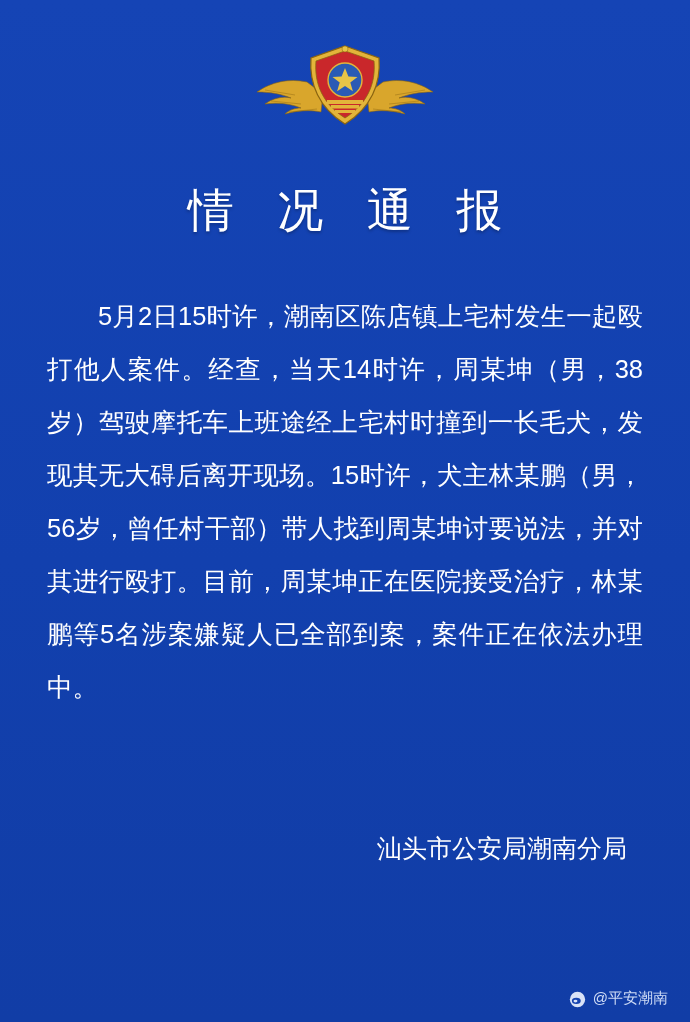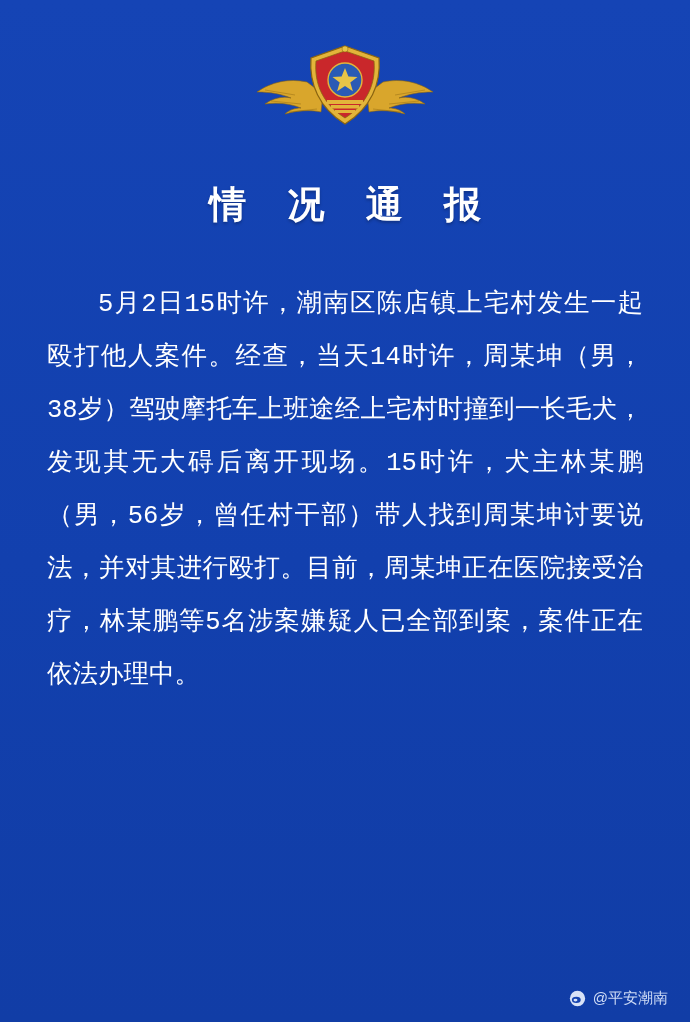"情 况 通 报" .title { font-size: 37px -> 46px; font-weight: bold -> normal }
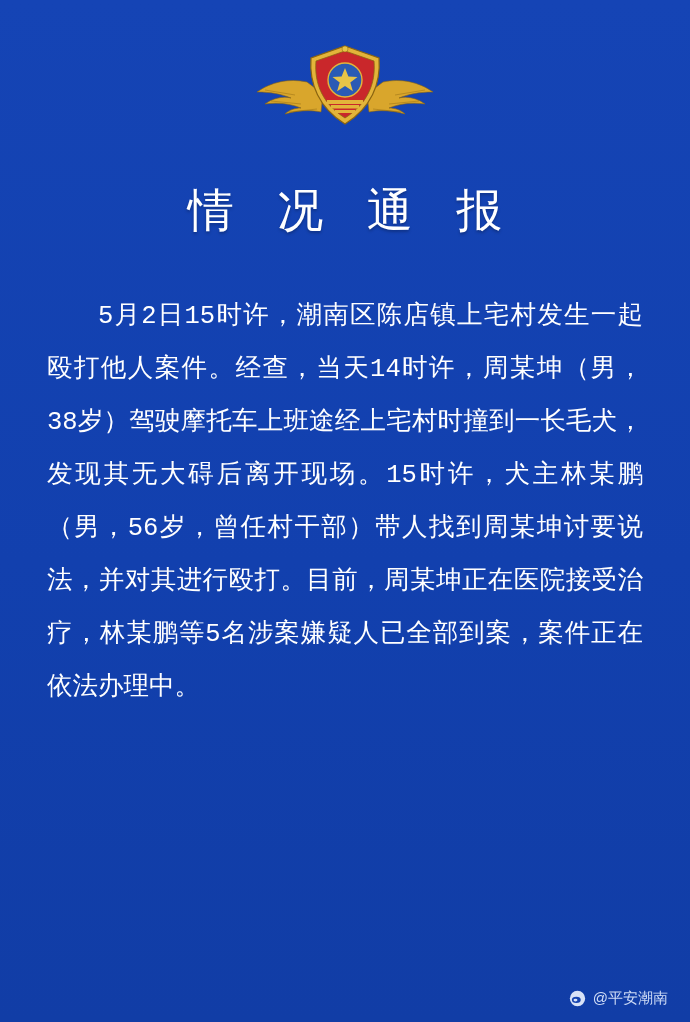"5月2日15时许，潮南区陈店镇上宅村发生一起殴打他人案件。经查，当天14时许，周" .body-text { font-family: Liberation Mono, monospace -> Liberation Sans, sans-serif }
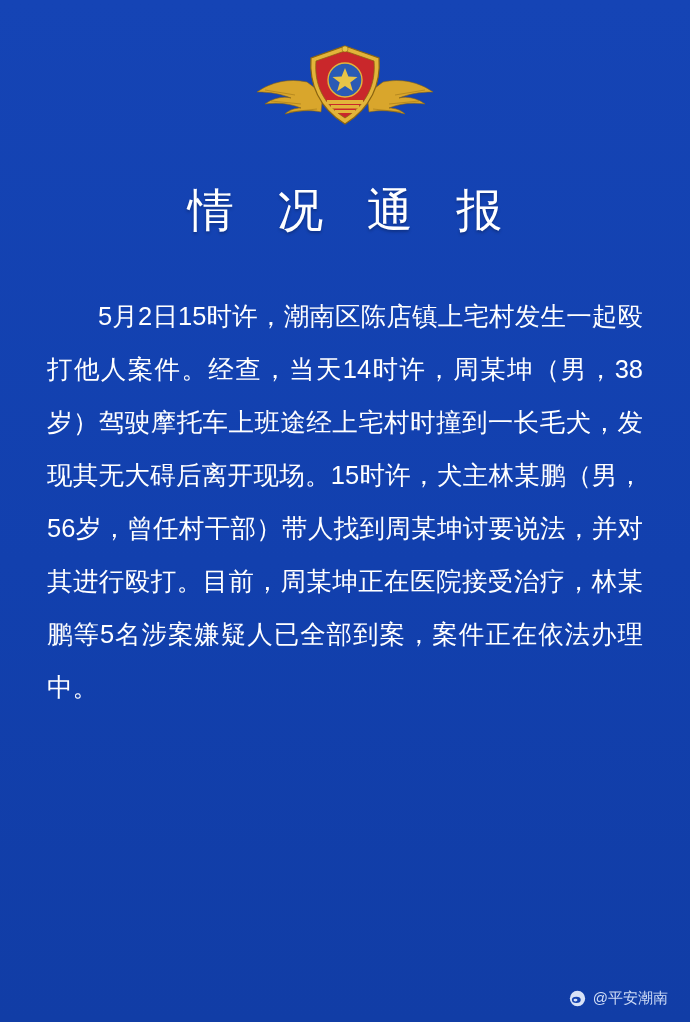"汕头市公安局潮南分局" div.dept { html: none -> <div>汕头市公安局潮南分局</div> }
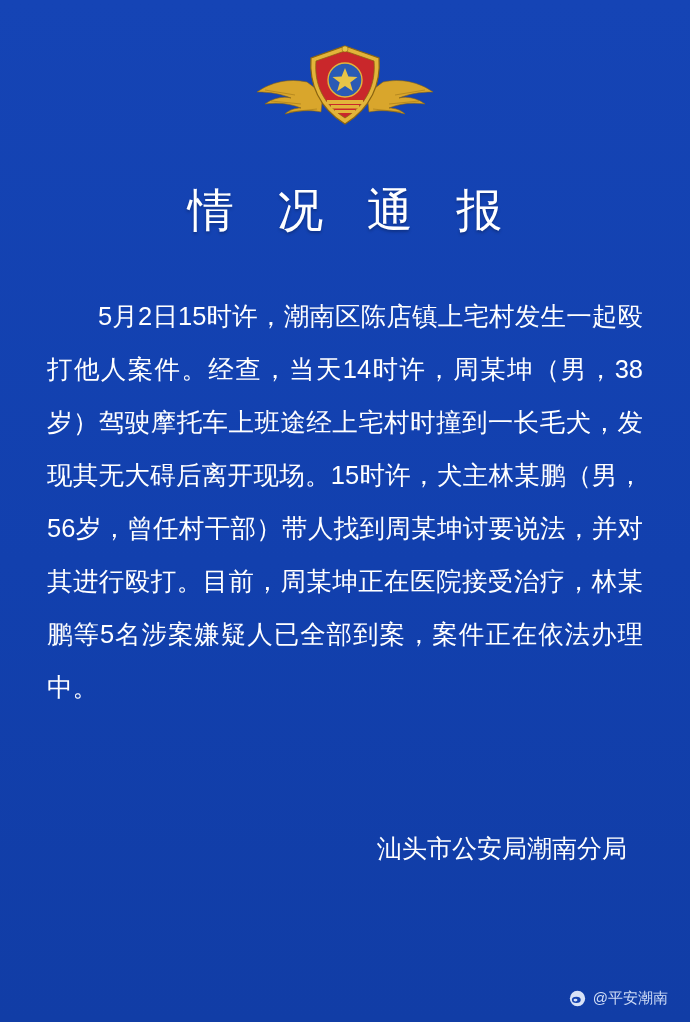"@平安潮南" .footer { align-items: center -> flex-end }
